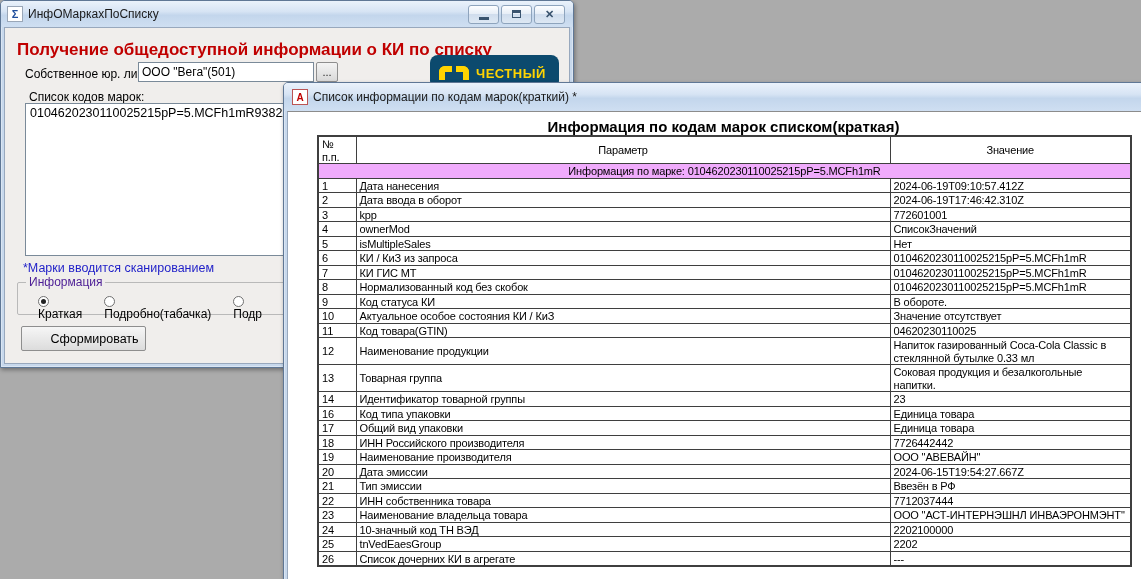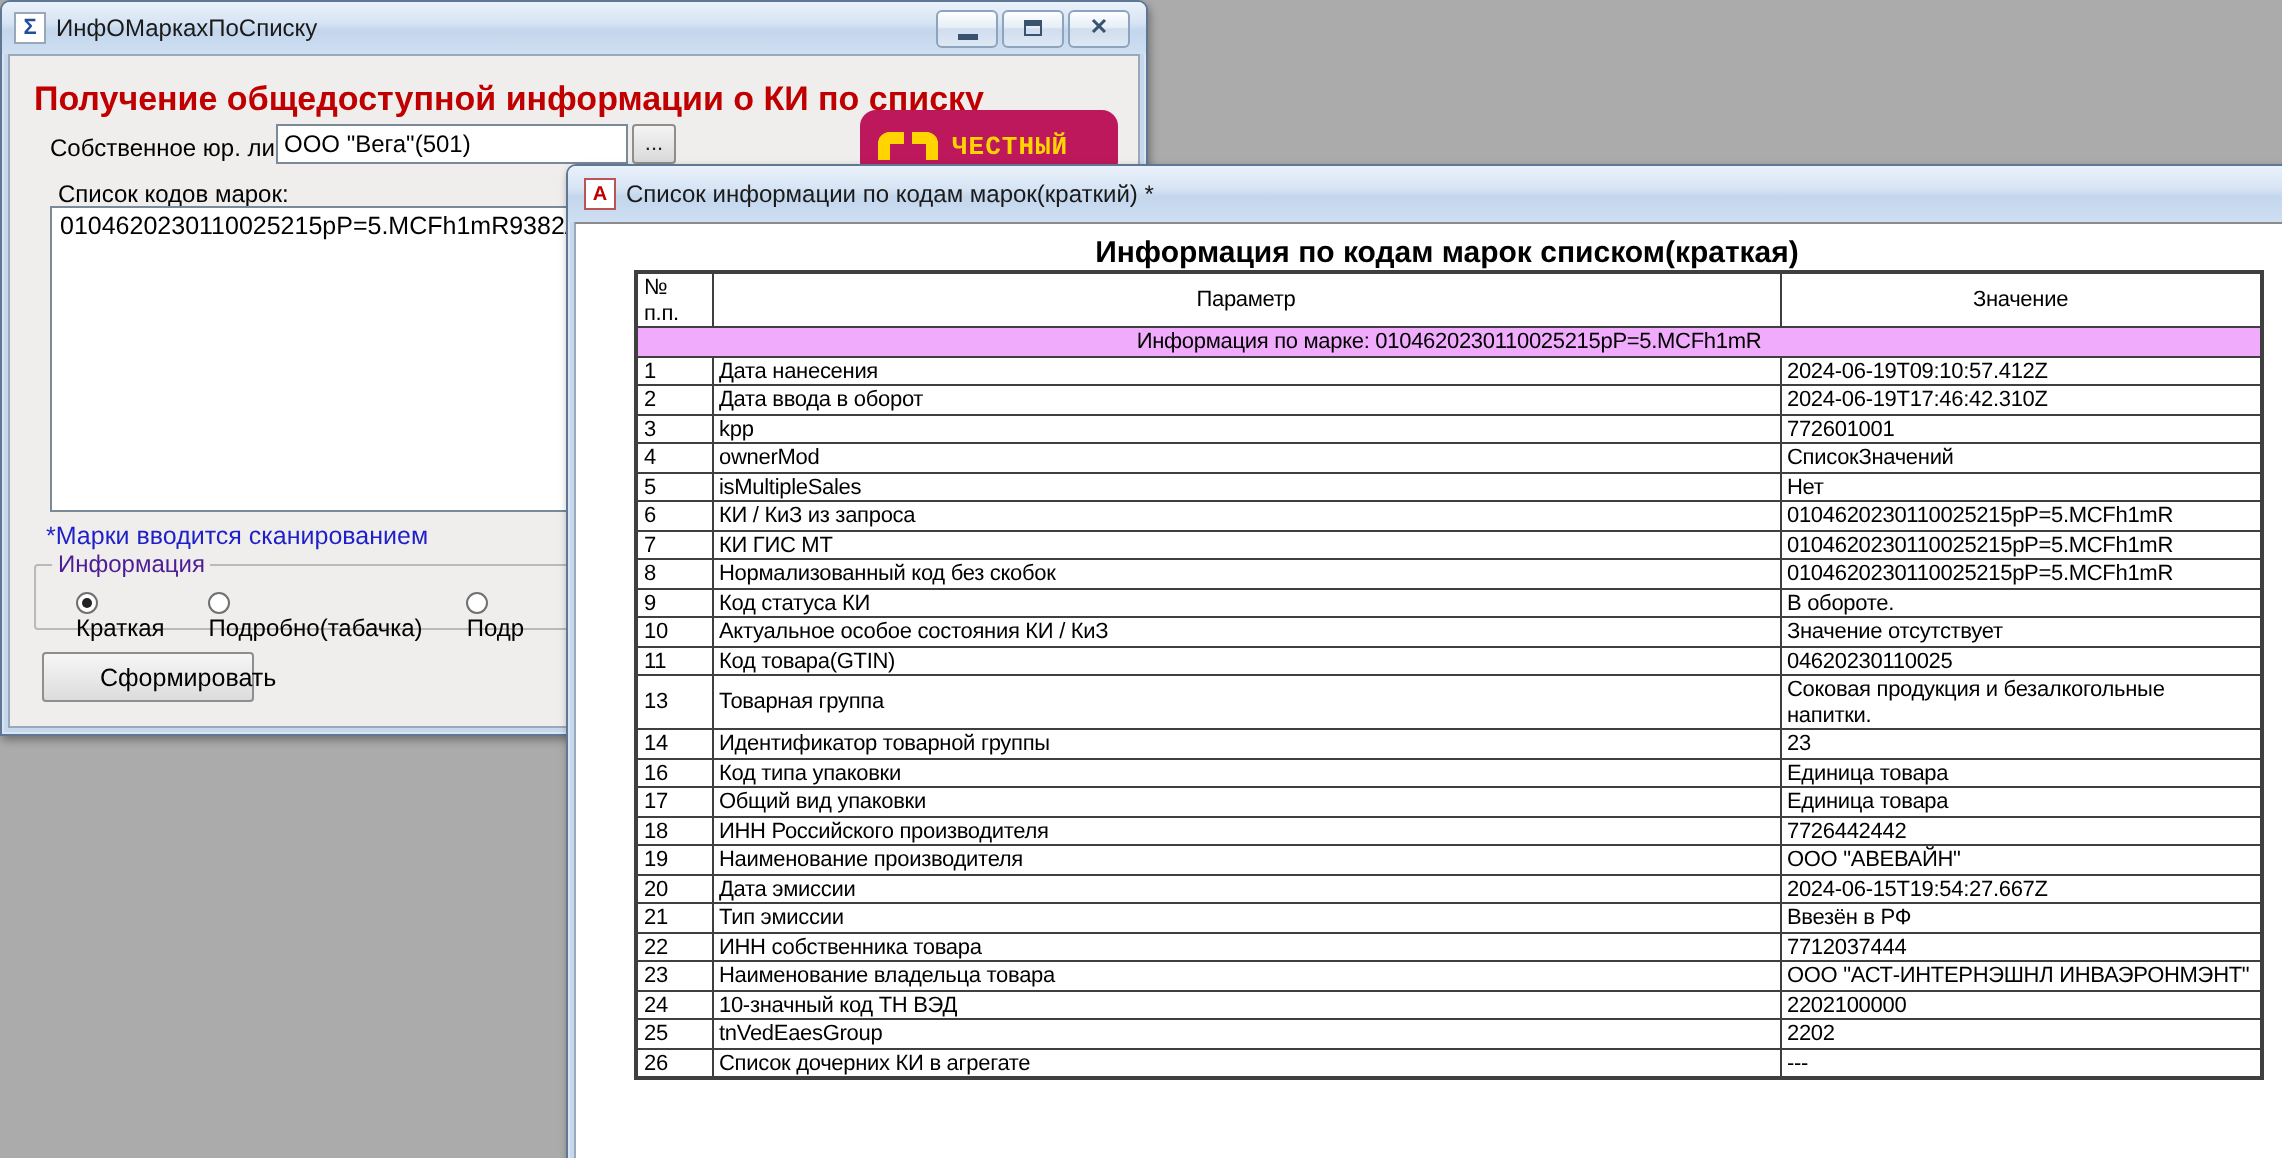"ЧЕСТНЫЙ" .hs-logo { background: #be185d -> #0c4a6e; font-family: Liberation Mono, monospace -> none }
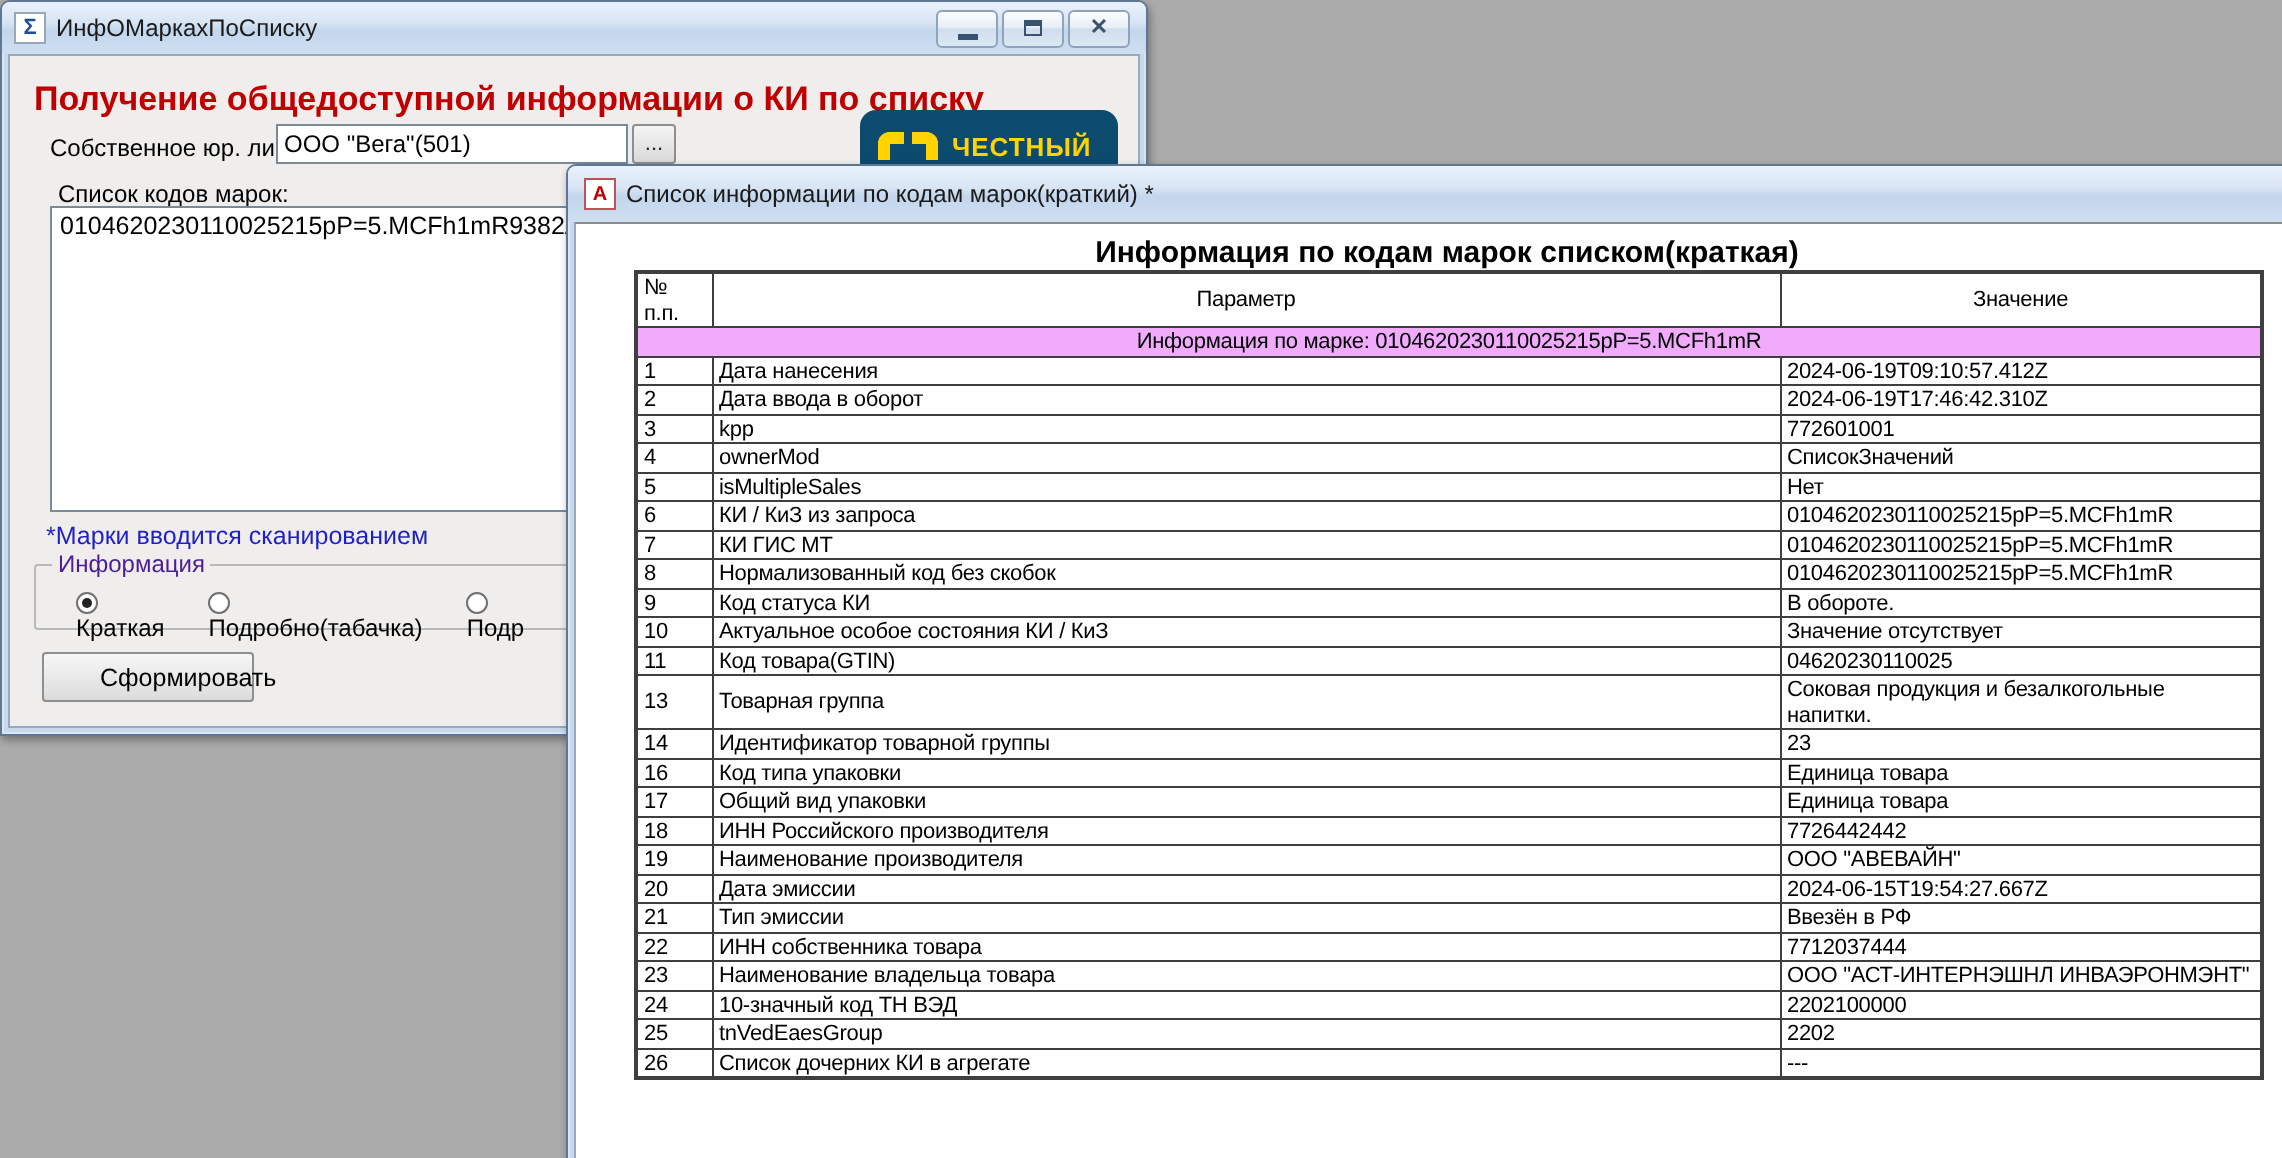"Сформировать" .generate-btn { width: 106px -> 125px }
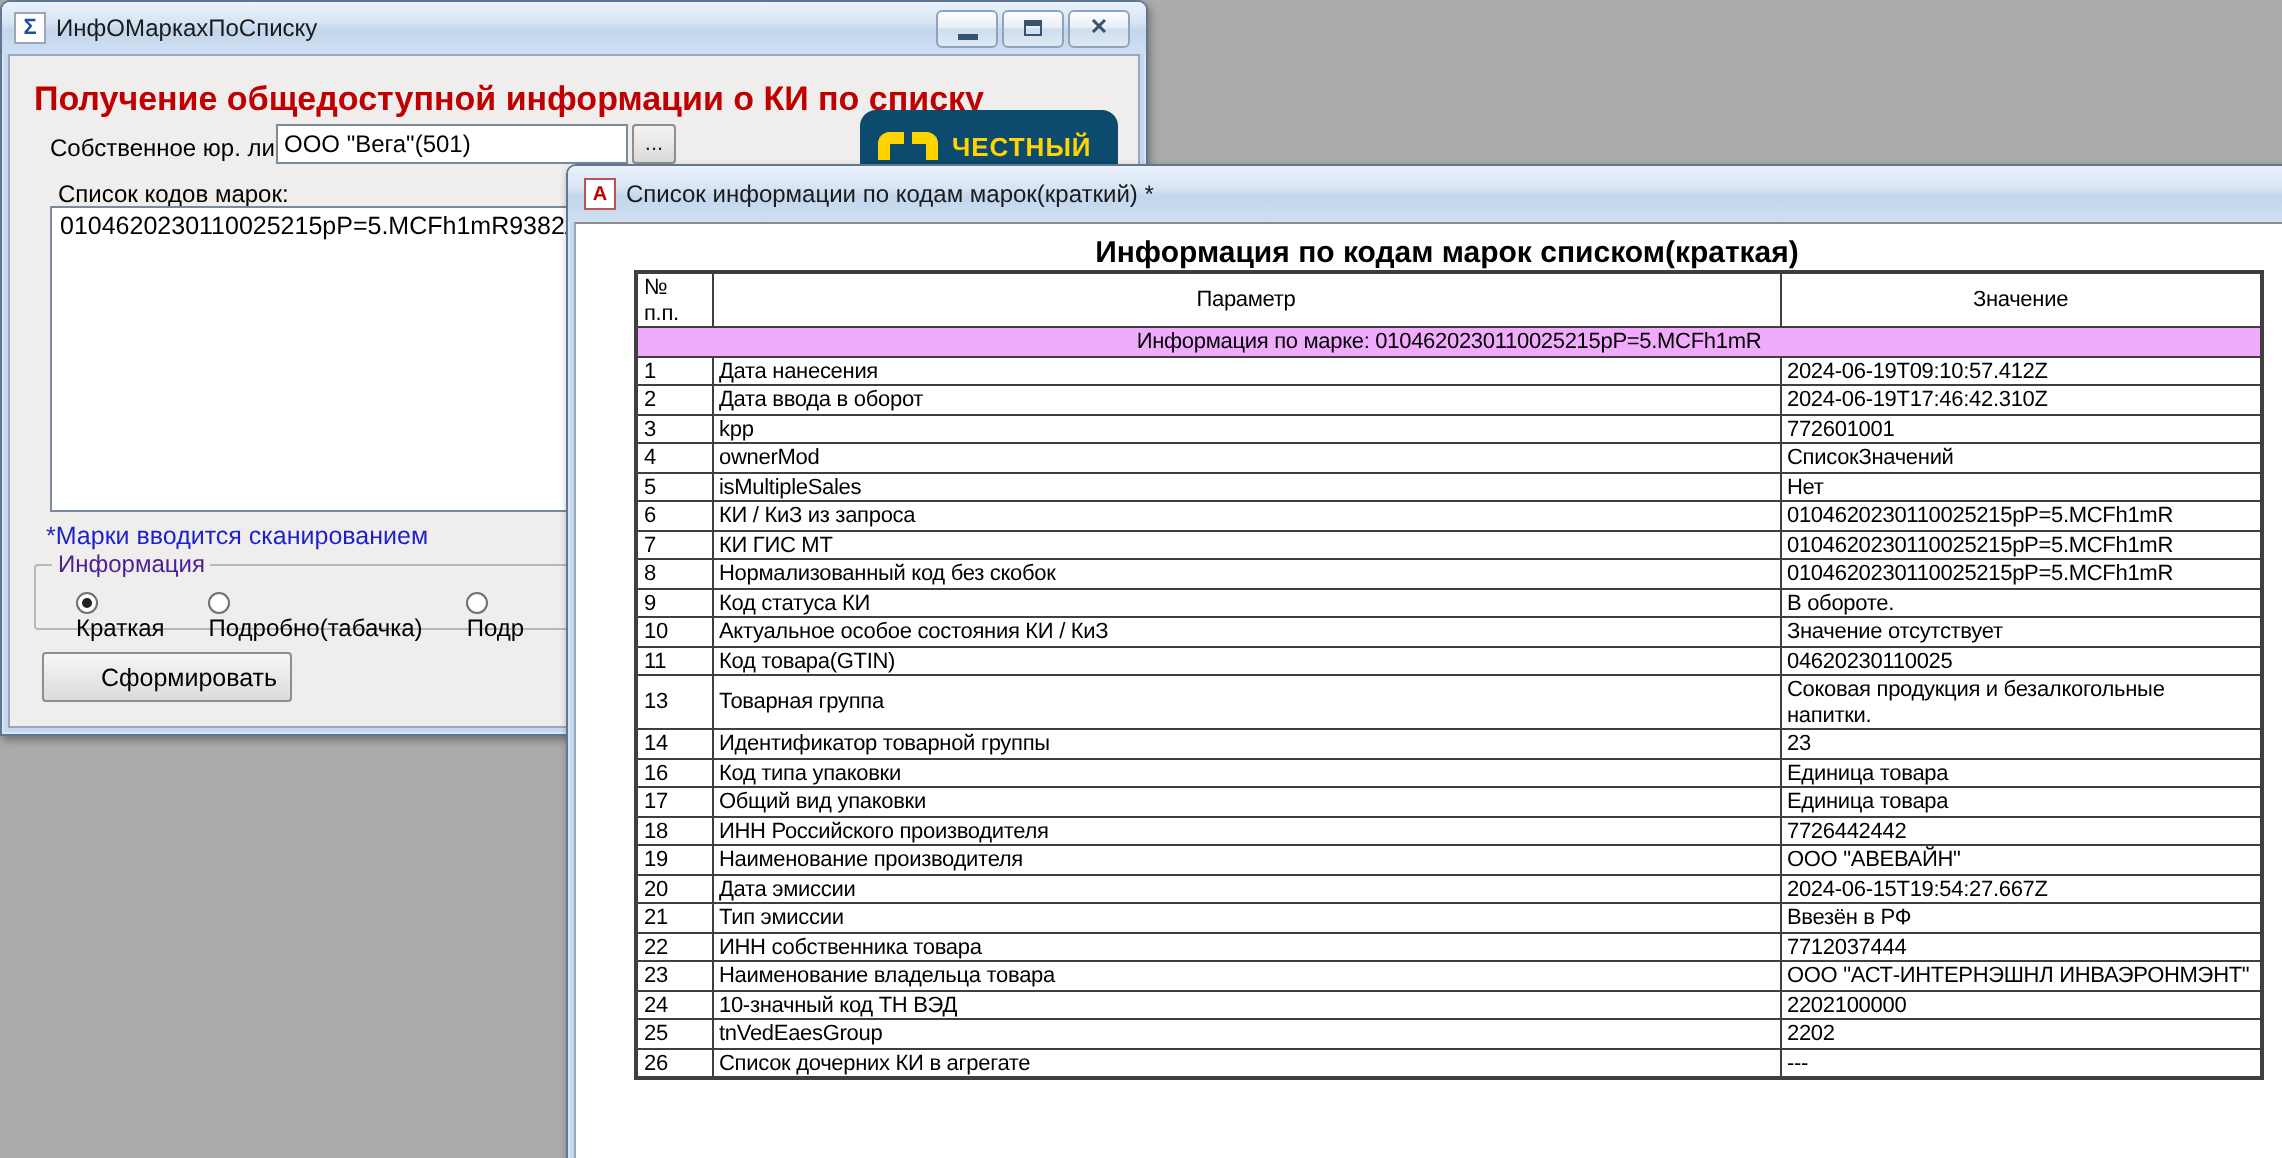"12" tr { html: none -> <tr> <td>12</td> <td>Наименование продукции</td> <td>Напиток газированный Coca-Cola Classic в стеклянной бутылке 0.33 мл</td> </tr> }
